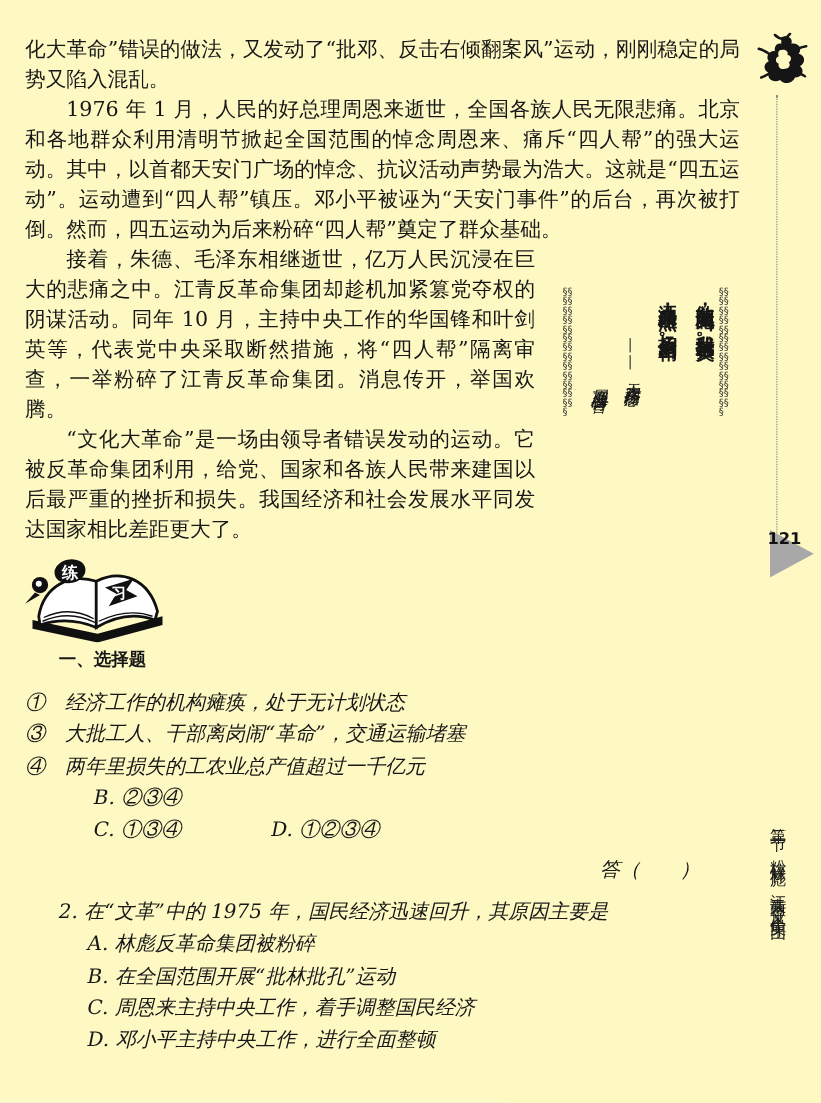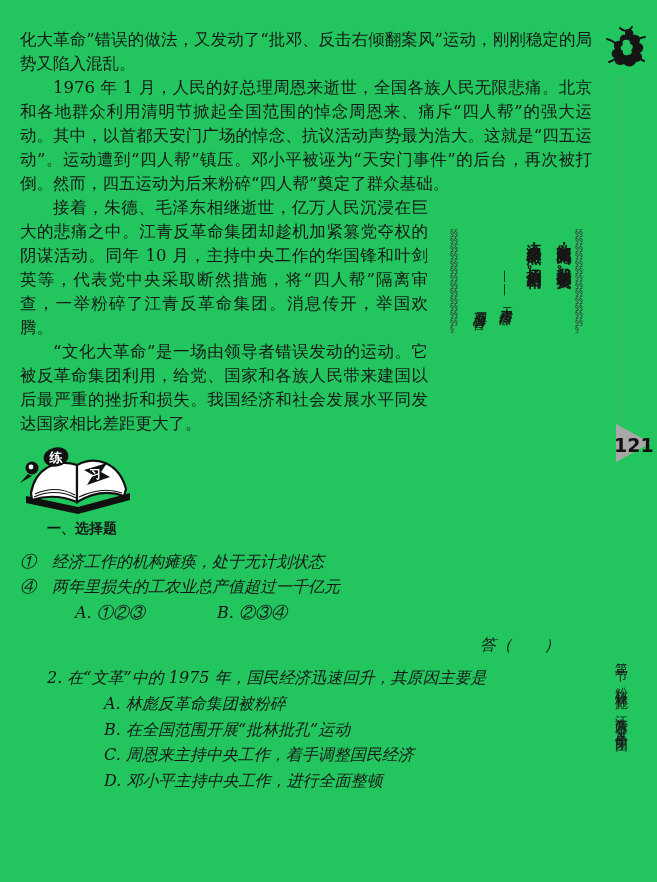"化大革命”错误的做法，又发动了“批邓、反击右倾翻案风”运动，刚刚稳定的局势又陷入" .page { background: #22c55e -> #fef9c3 }
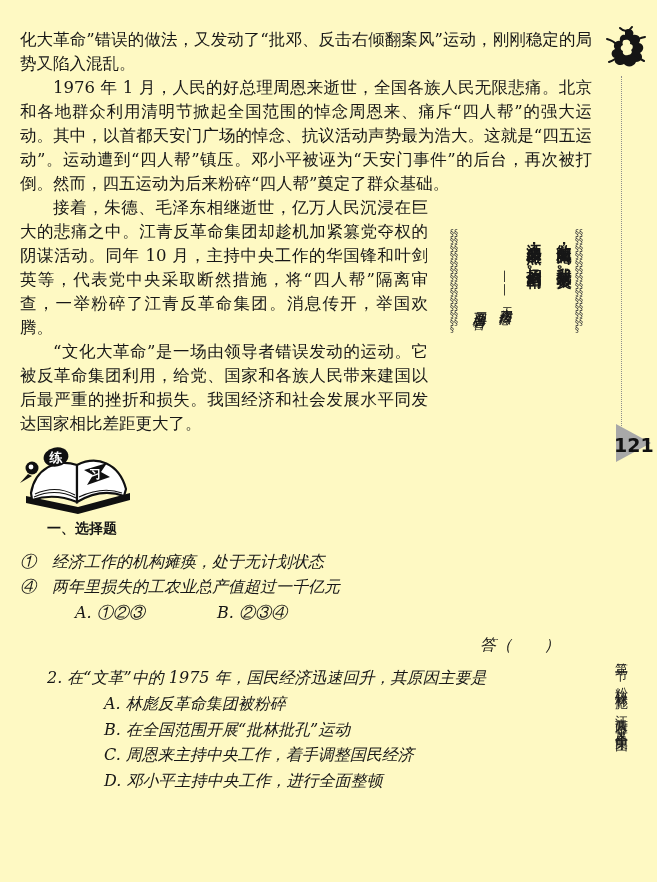"121" .badge-number { font-size: 19px -> 13px; top: 10px -> 0 }
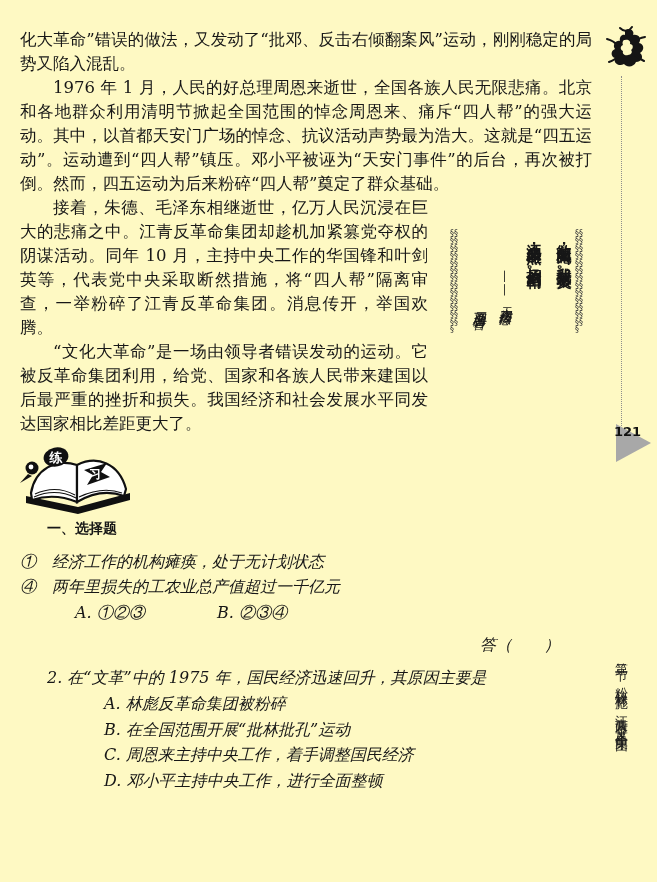"③ 大批工人、干部离岗闹“革命”，交通运输堵塞" div.sub-item { html: none -> <div>③ 大批工人、干部离岗闹“革命”，交通运输堵塞</div> }
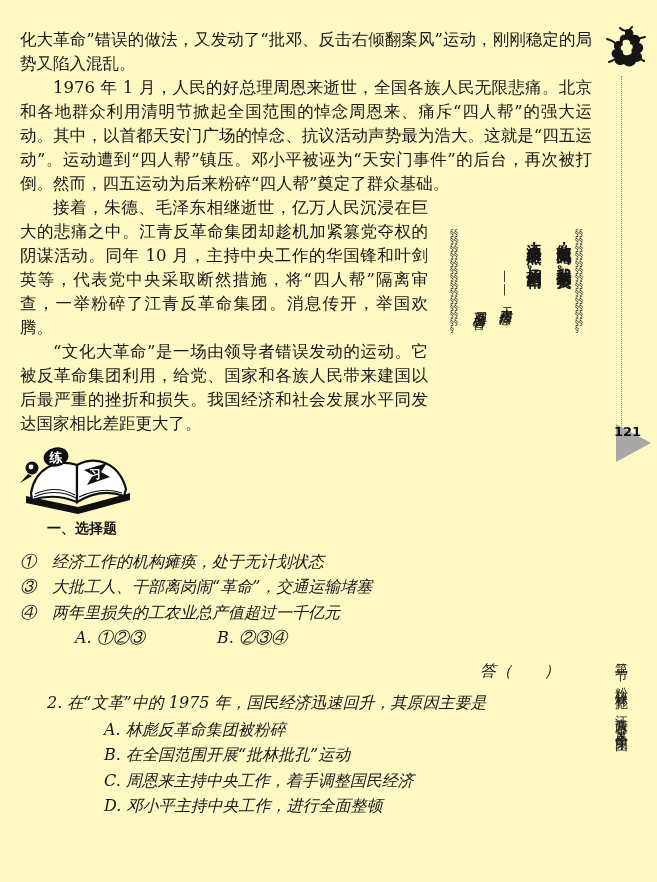"A. ①②③" span.opt-a { html: <span>A. ①②③</span> -> none }
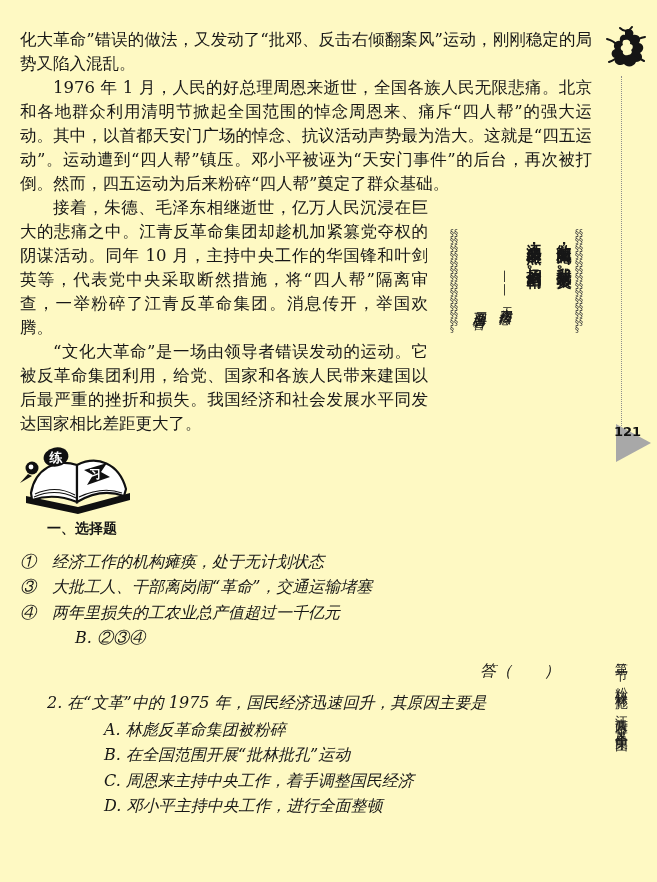"C. ①③④" div.opt-row { html: none -> <div> <span>C. ①③④</span> <span>D. ①②③④</span> </div> }
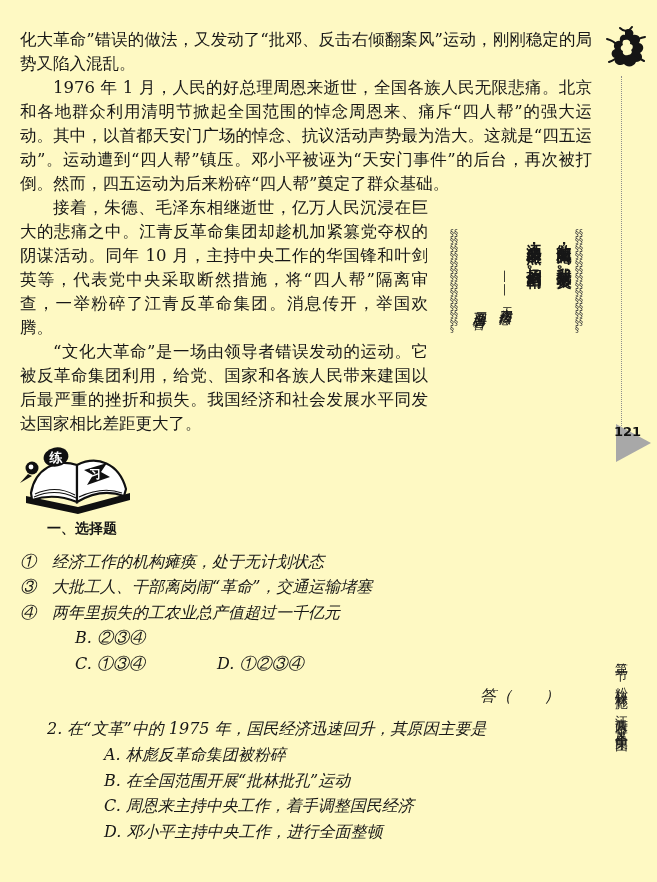"A. 林彪反革命集团被粉碎" .q2-opt { margin-left: 84px -> 50px }
